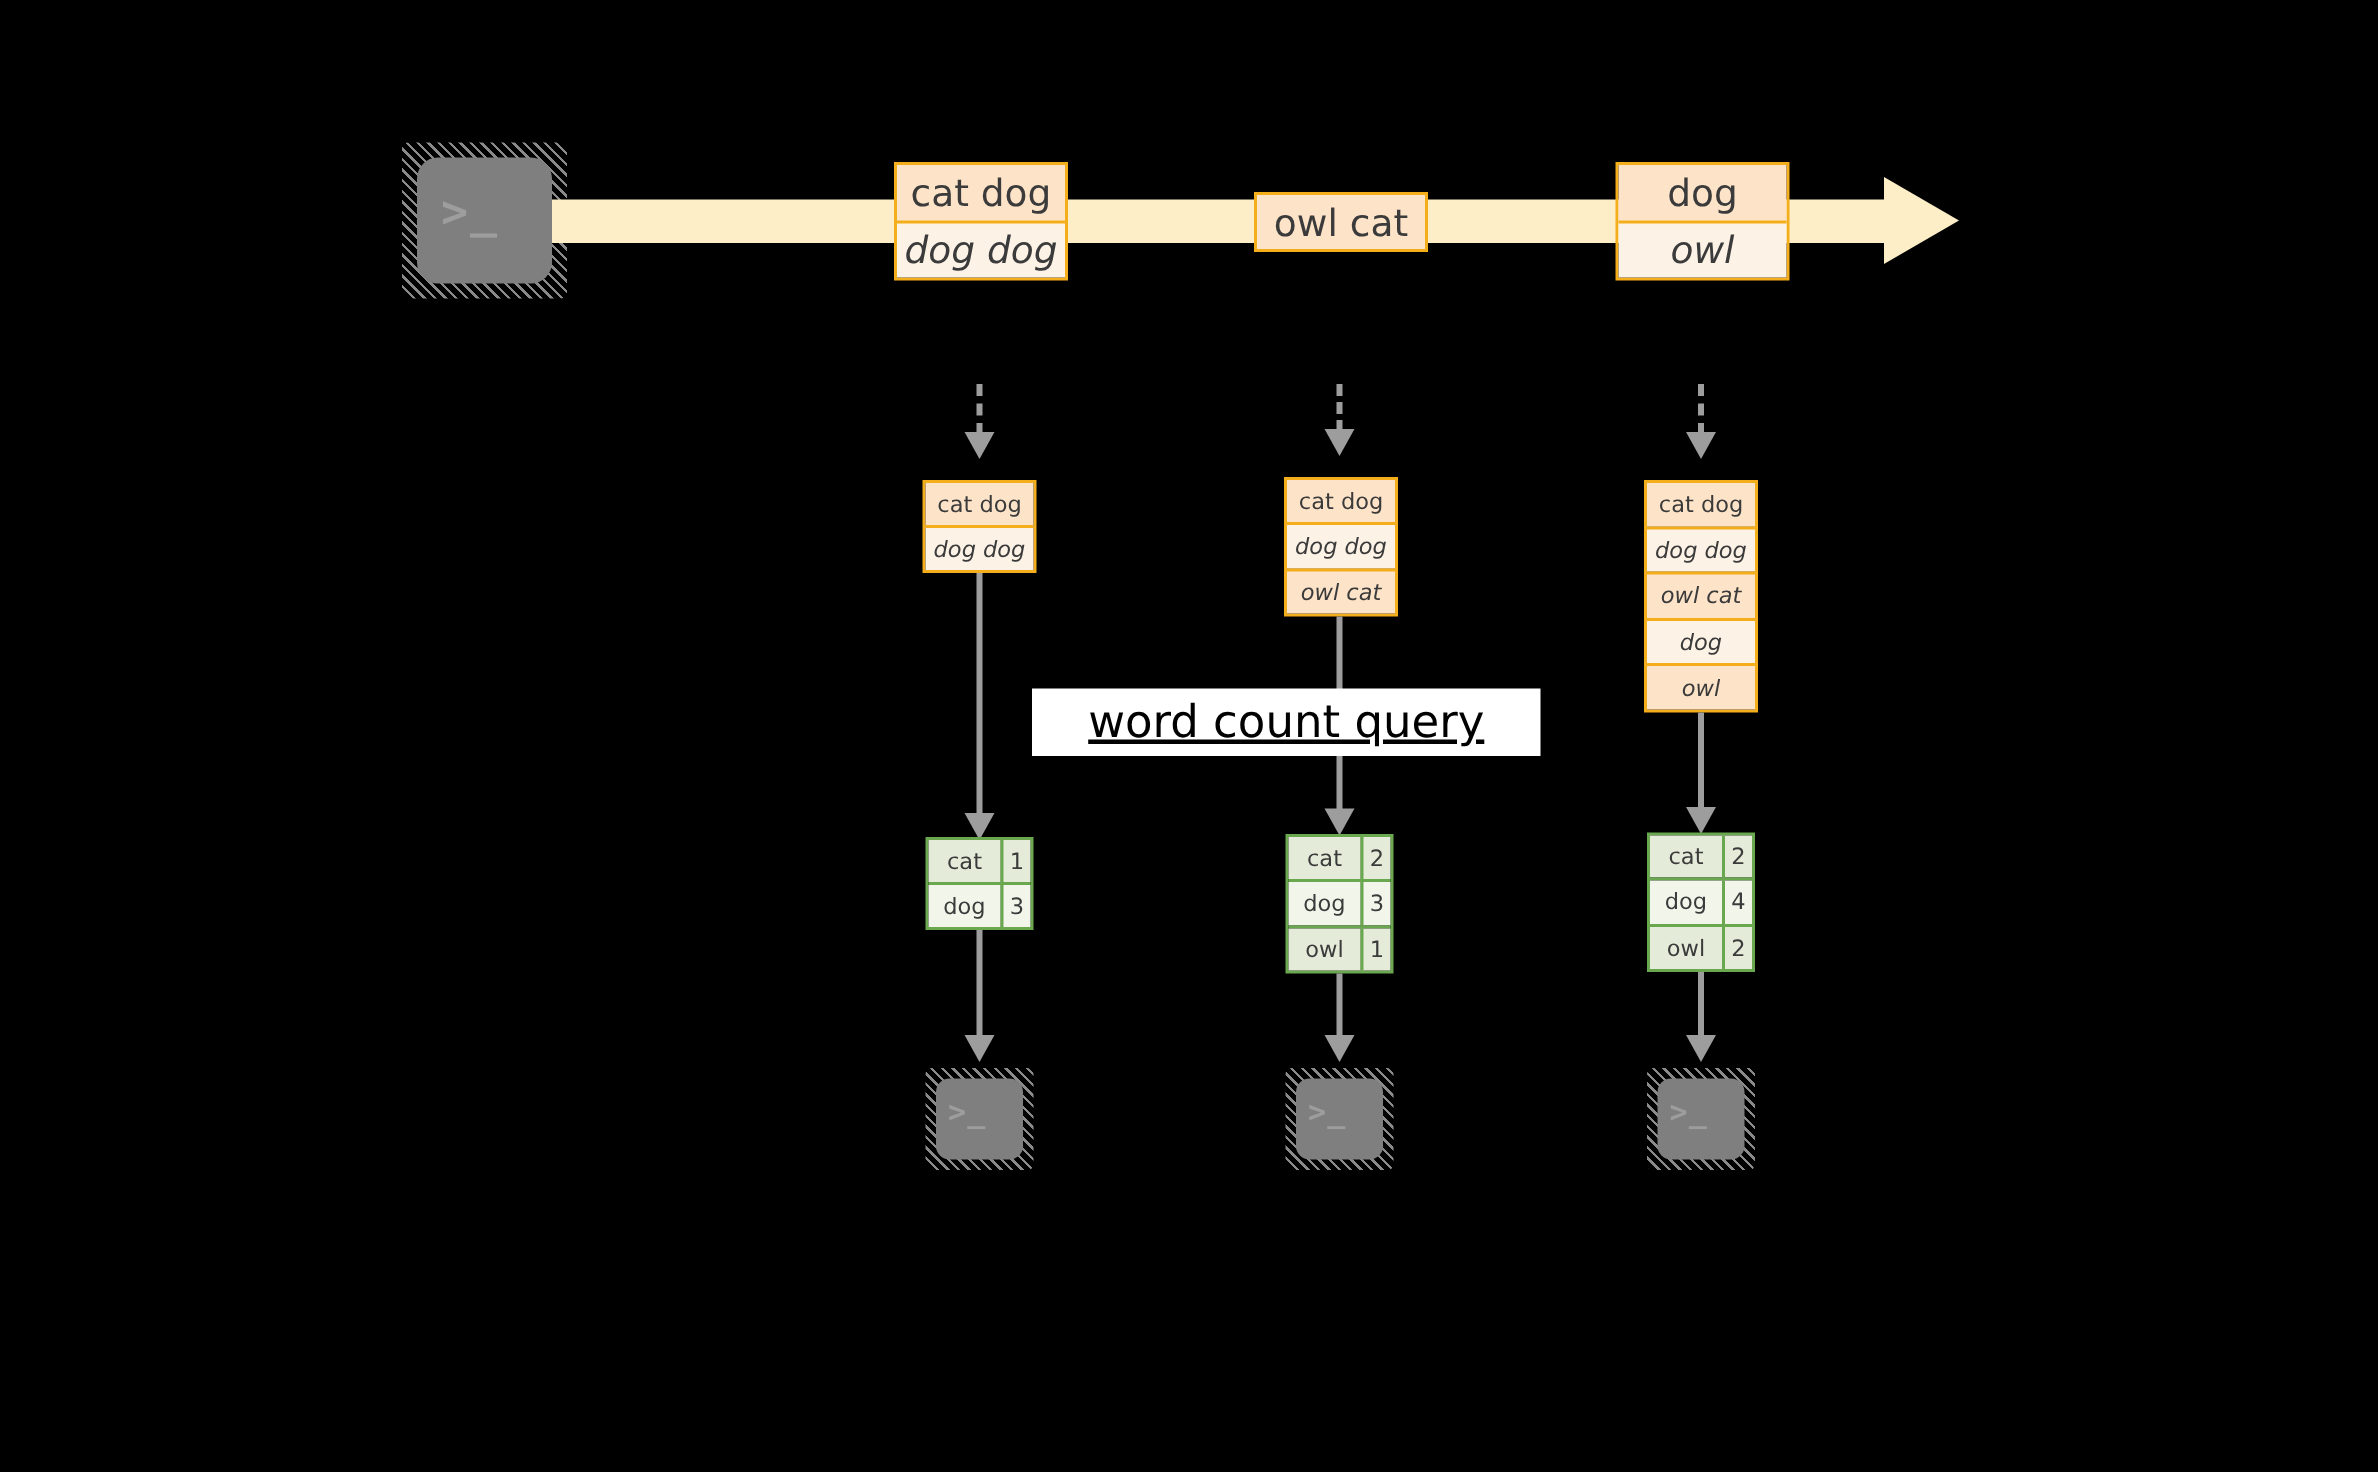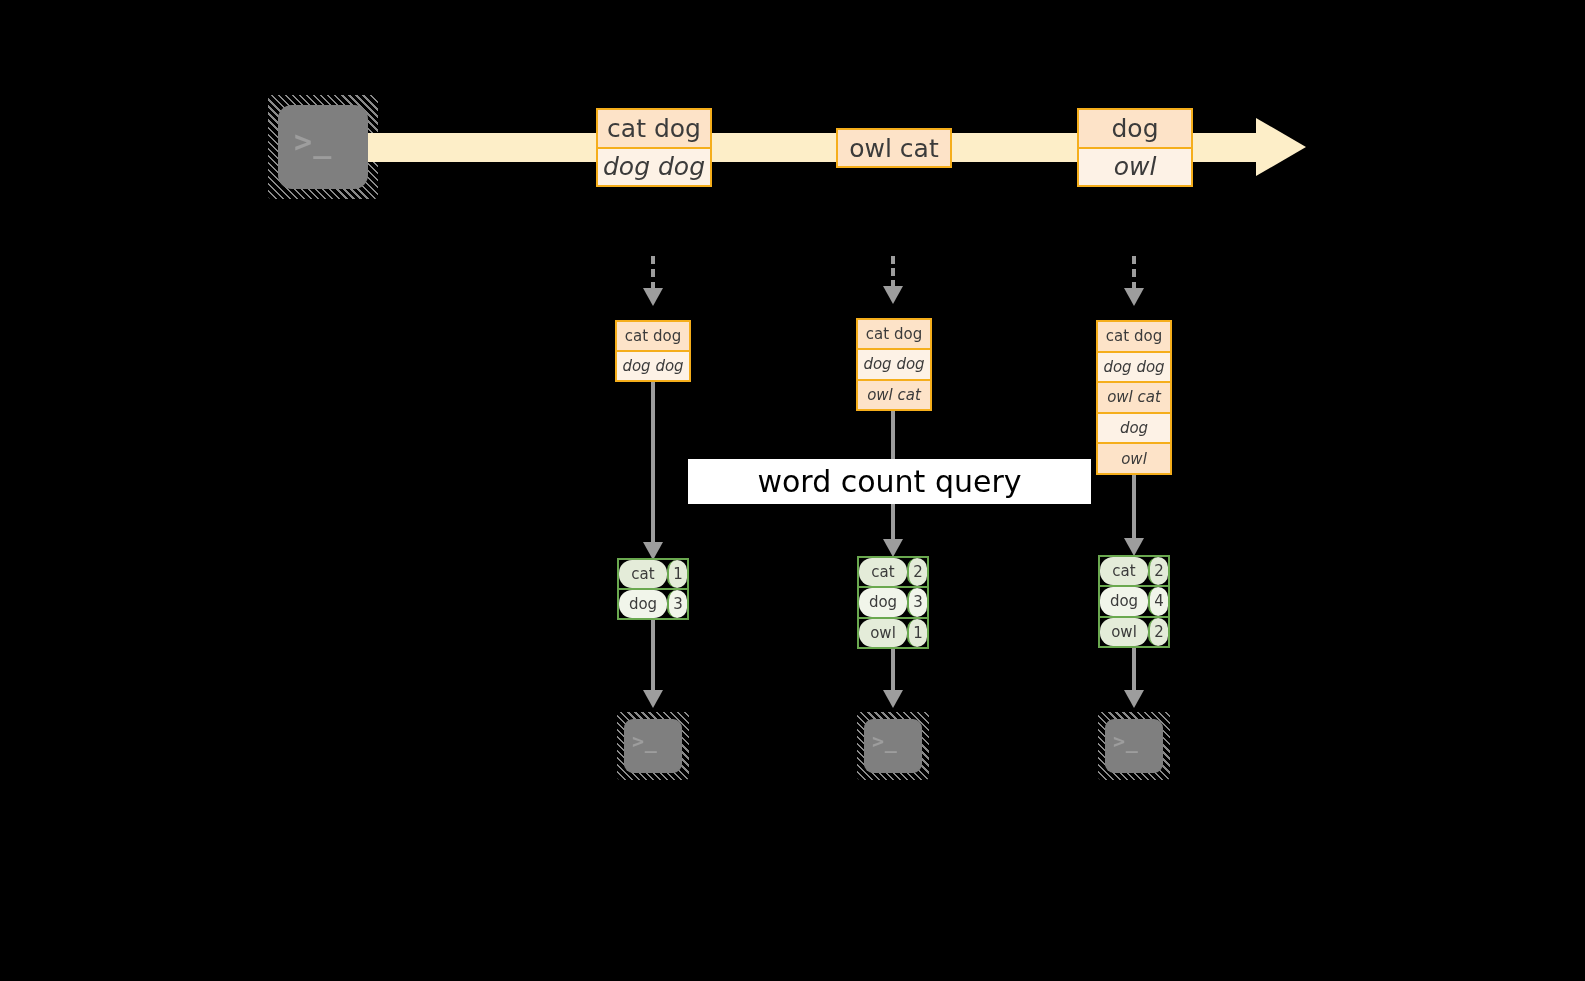"word count query" div.query-label { text-decoration: none -> underline; width: 403px -> 339px }
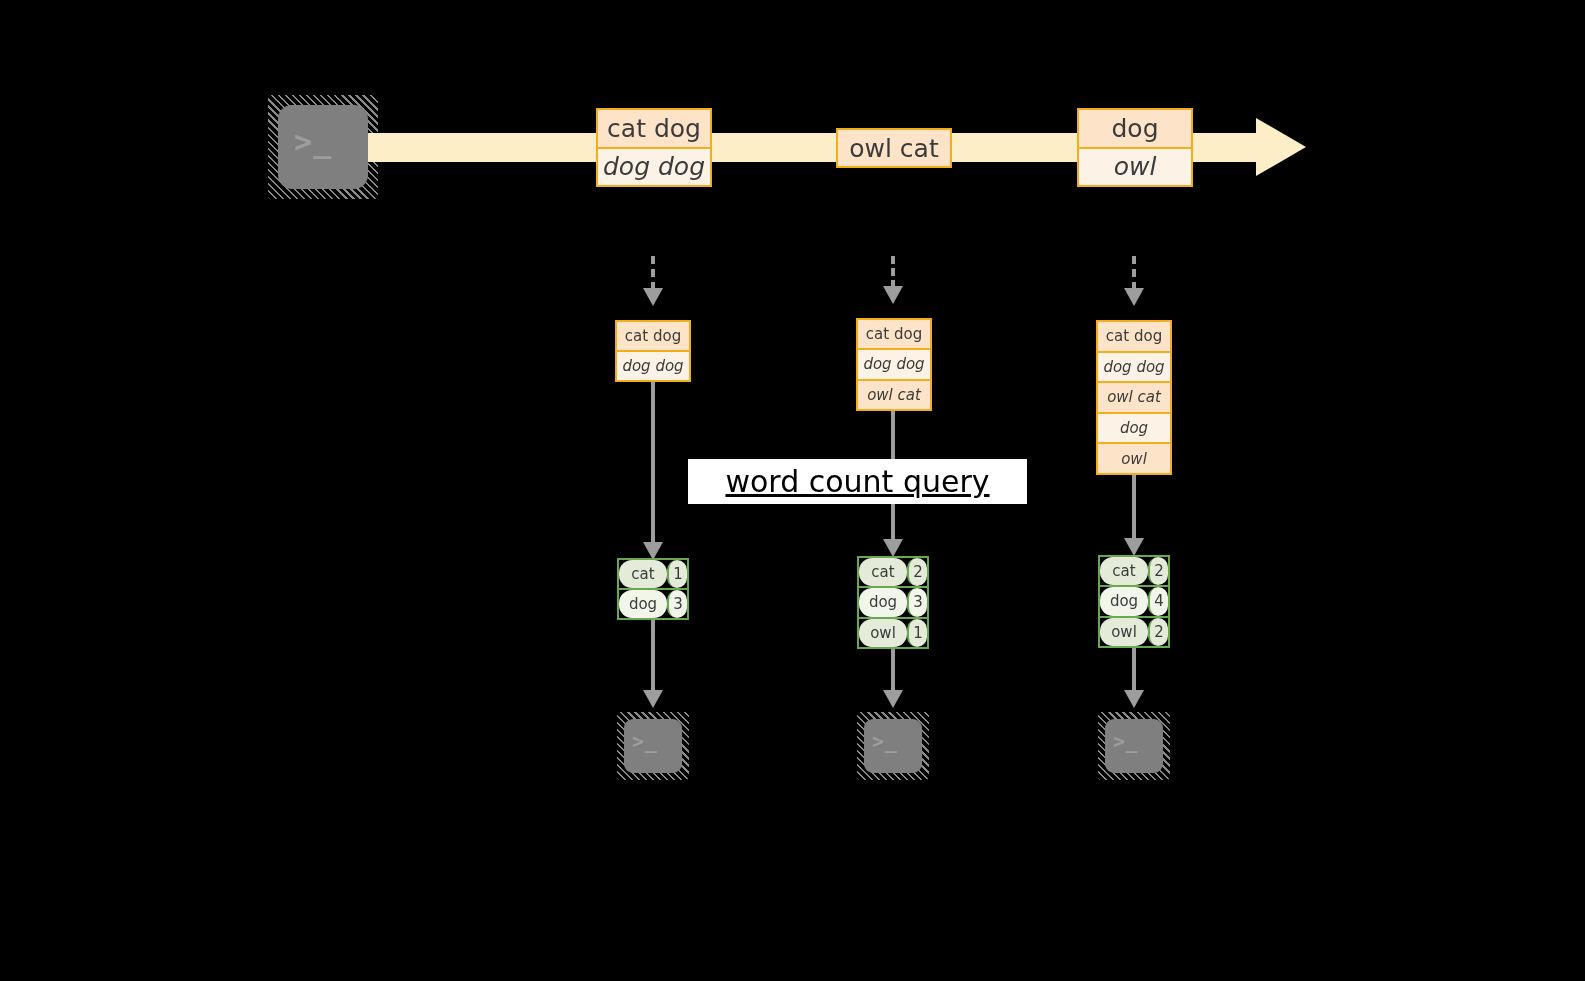"cat" .gtable .gc { border-radius: 13px -> none }
